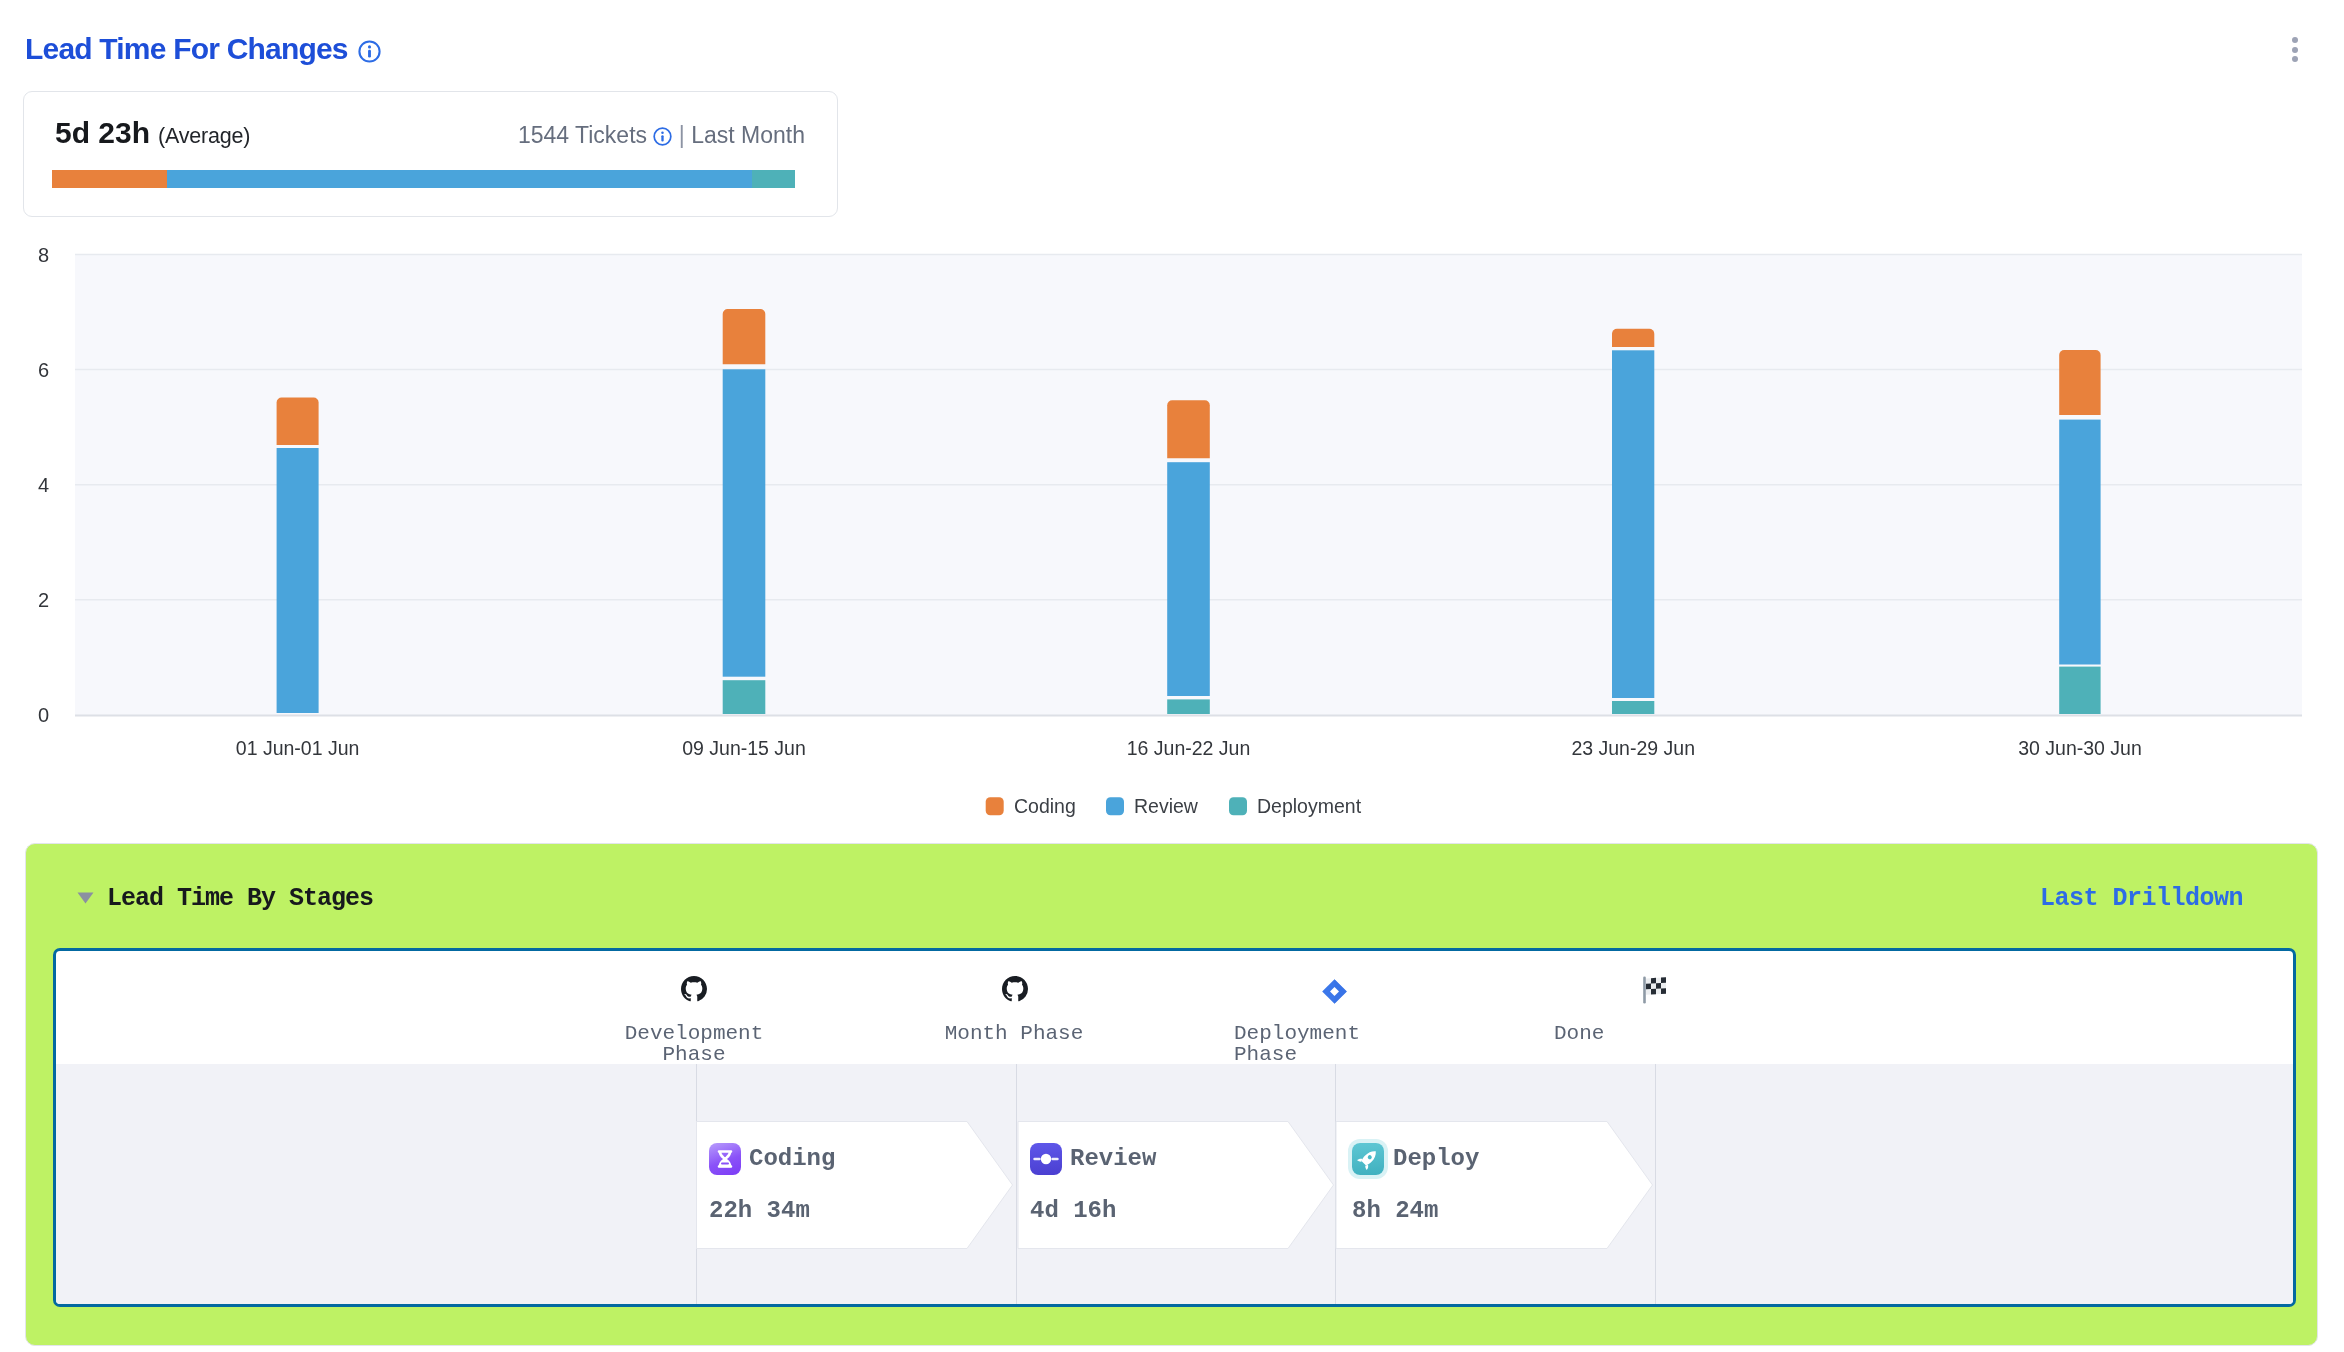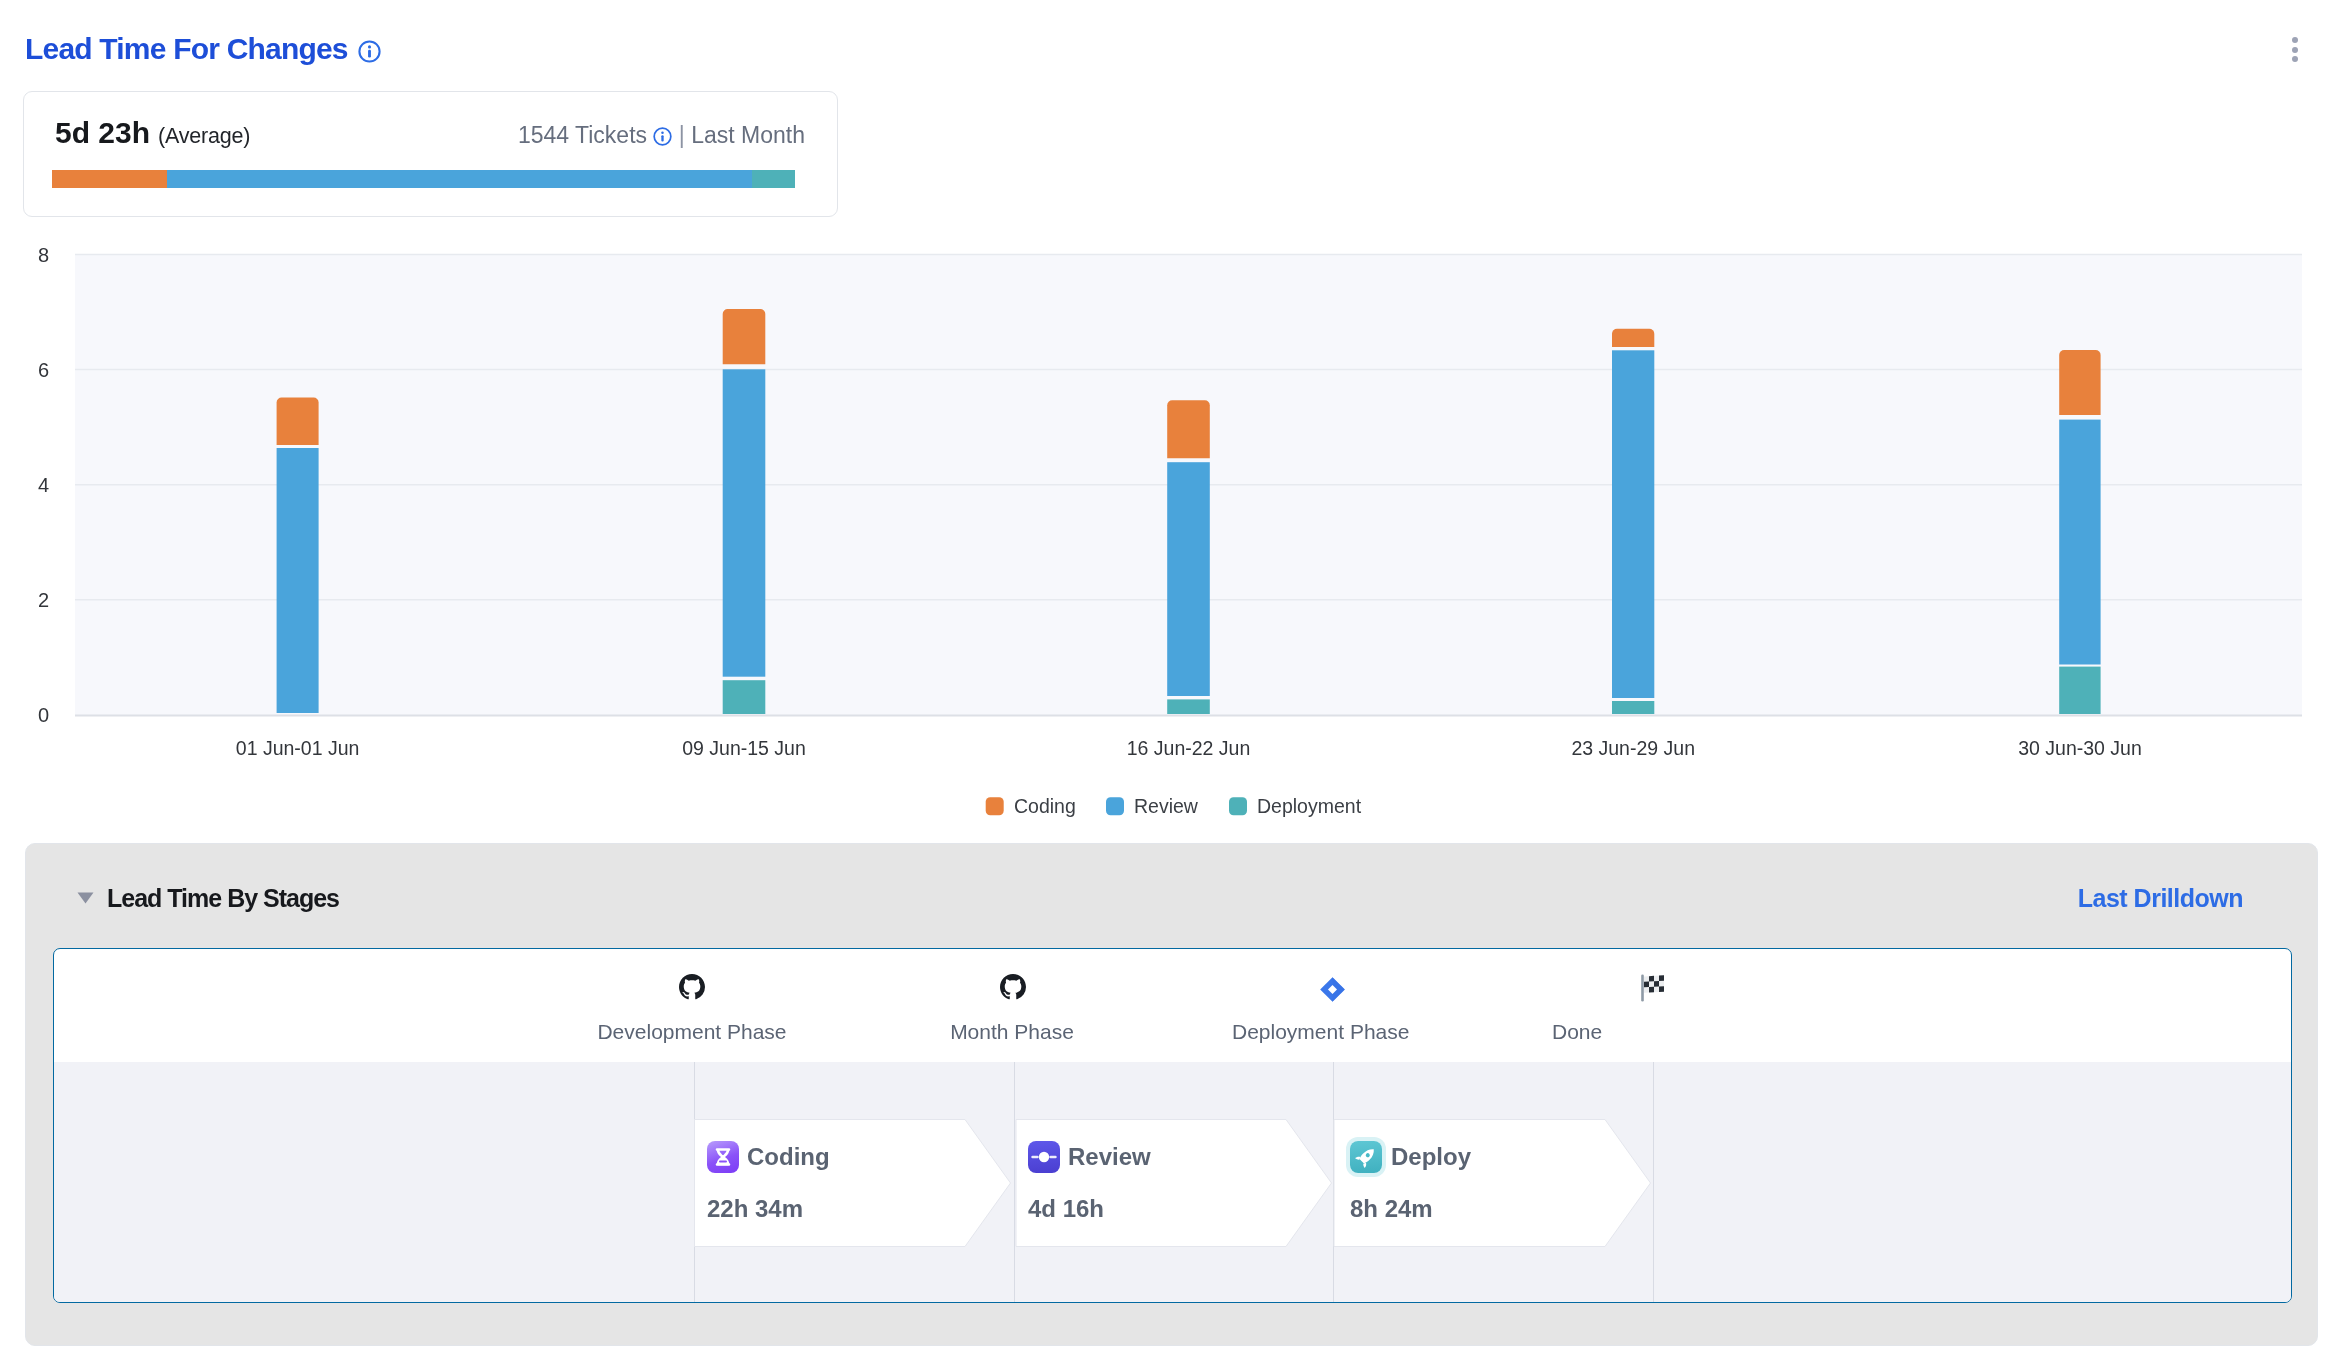"Lead Time By Stages" div.abs { background: #e5e5e5 -> #bef264; font-family: none -> Liberation Mono, monospace }
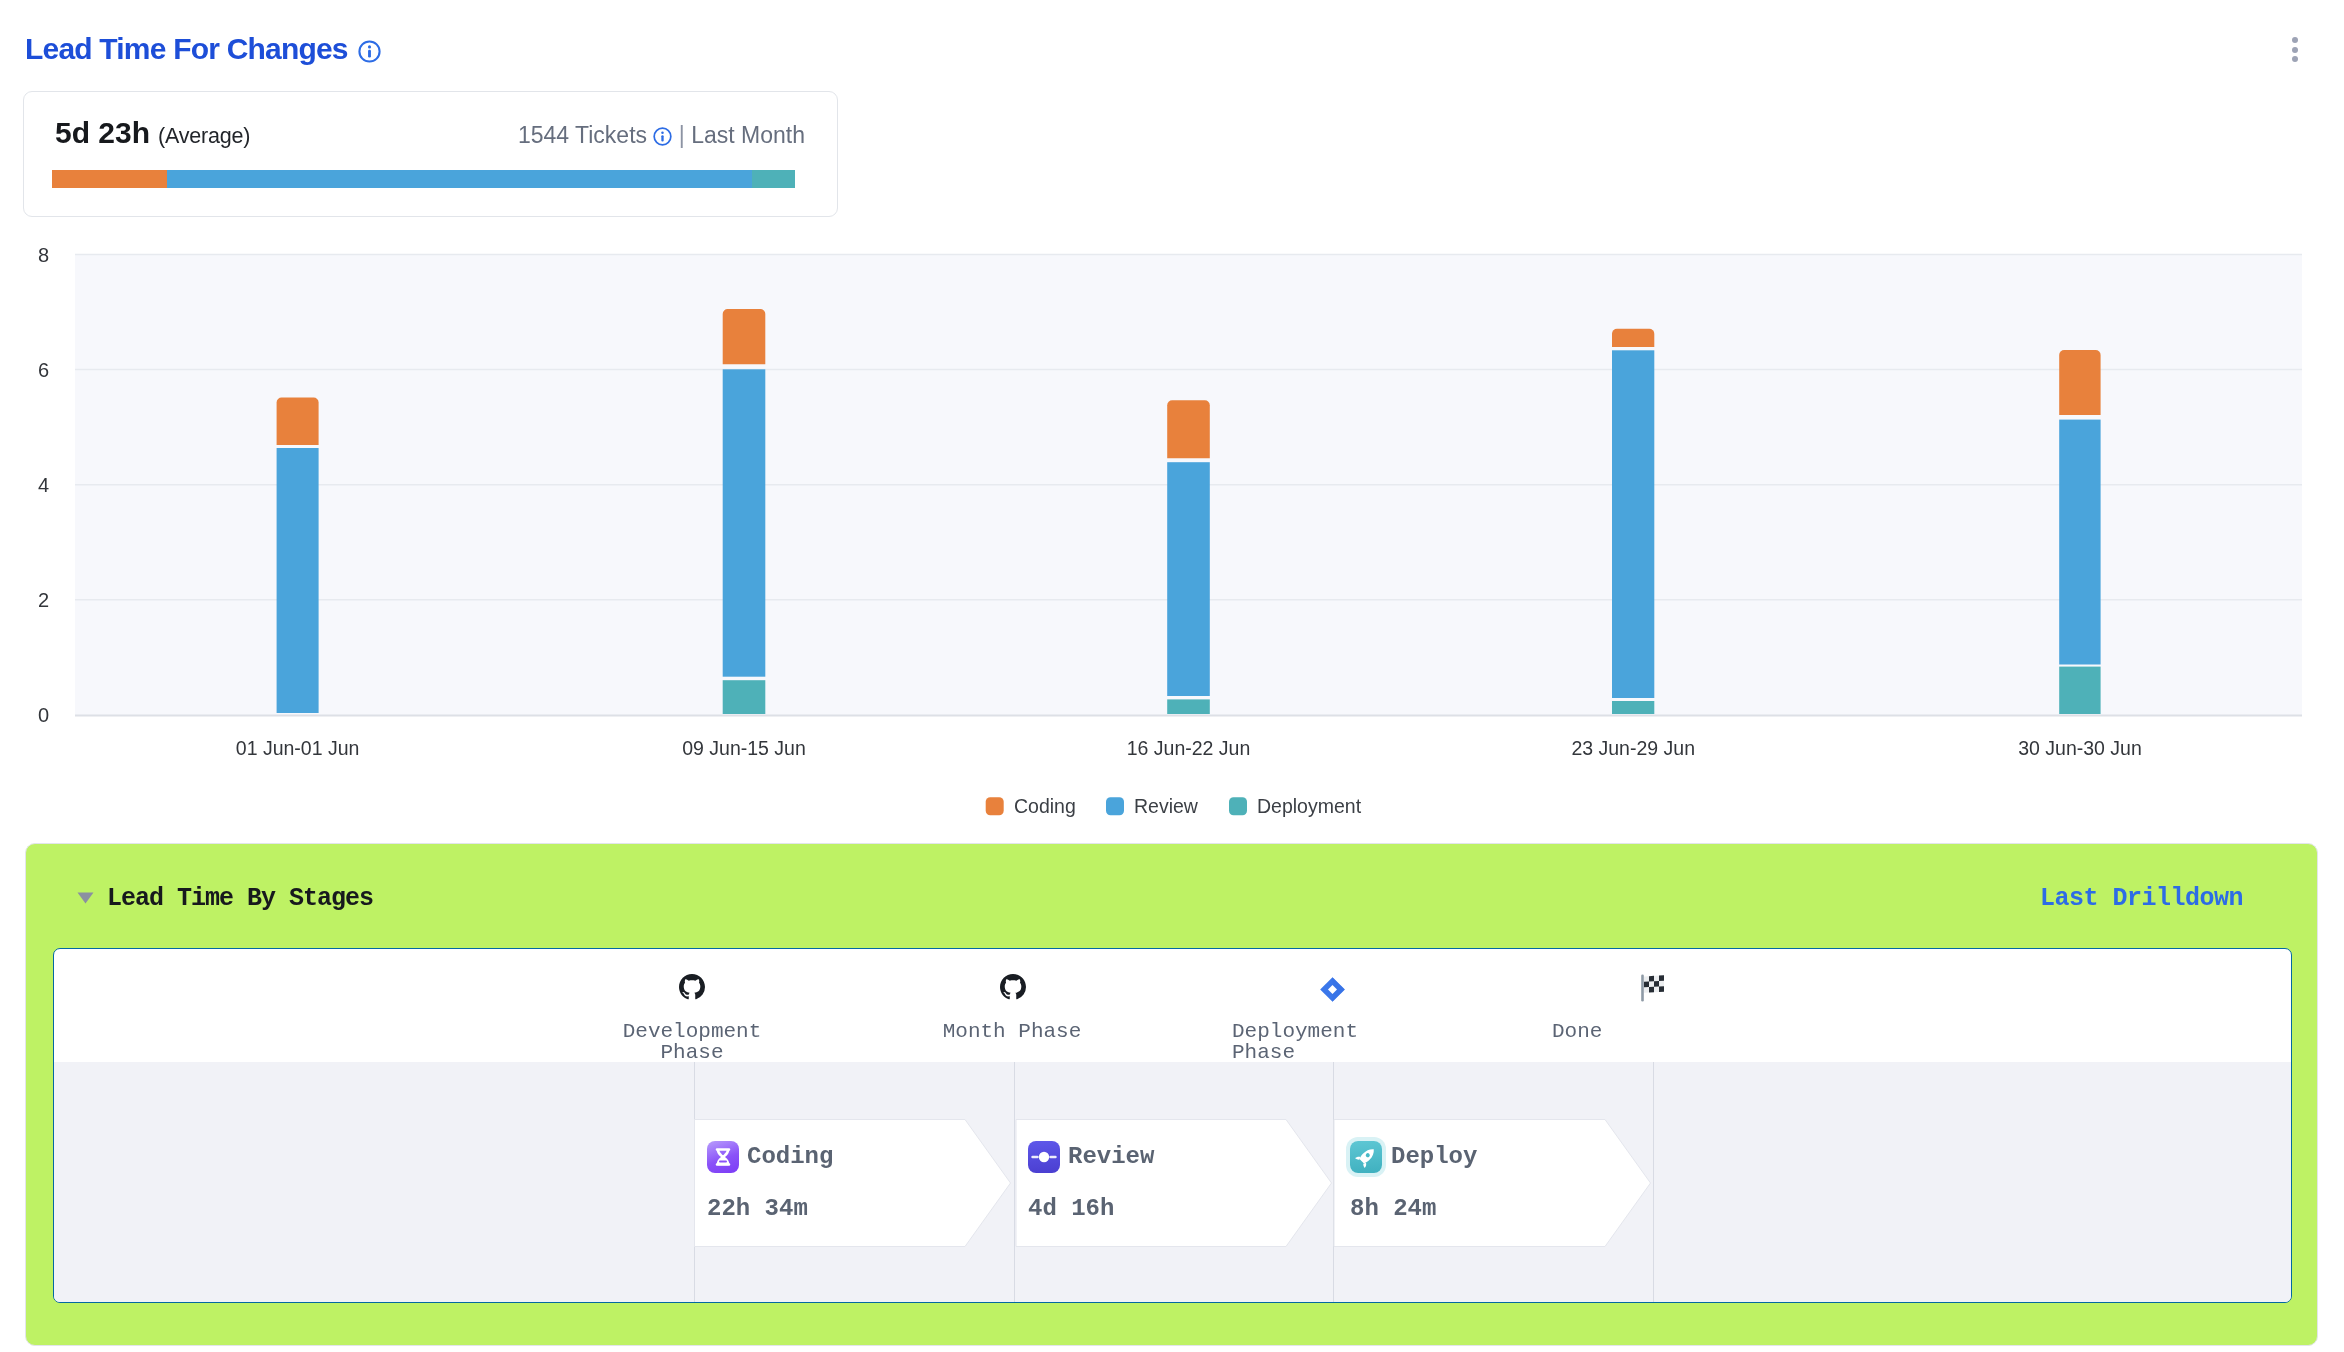"Development Phase" div.abs { border: 1px solid #0369a1 -> 3px solid #0369a1 }
